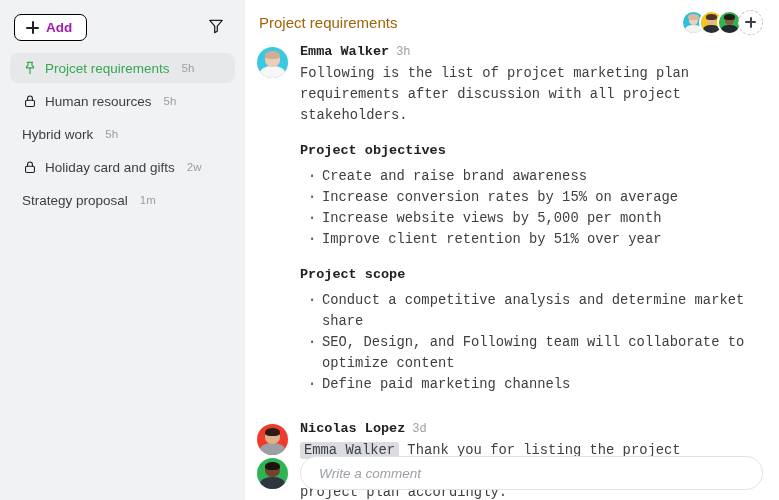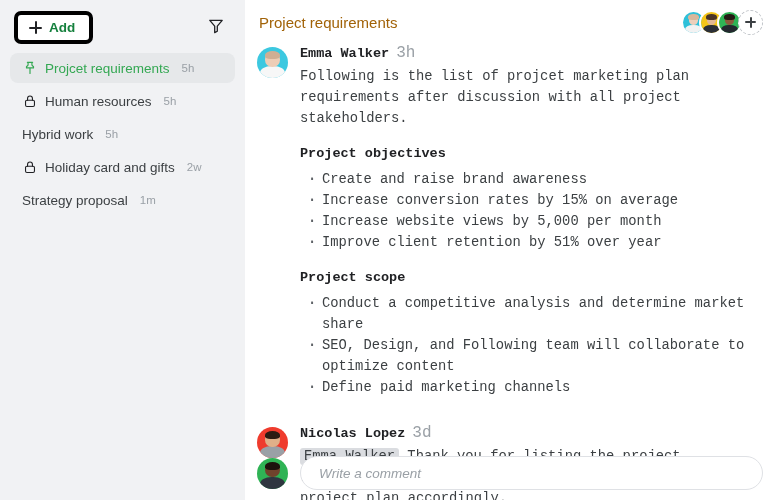"Add" .add-button { border: 4px solid #000000 -> 1px solid #000000; color: #15803d -> #a21caf }
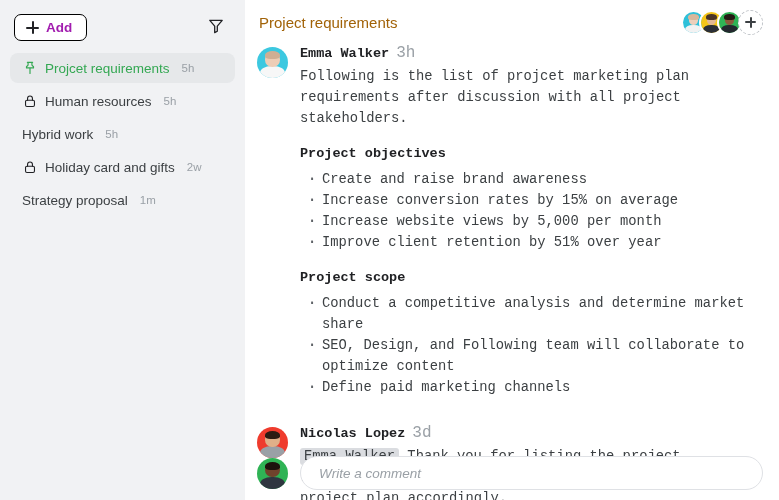"3h" .c-time { font-size: 16px -> 12px }
